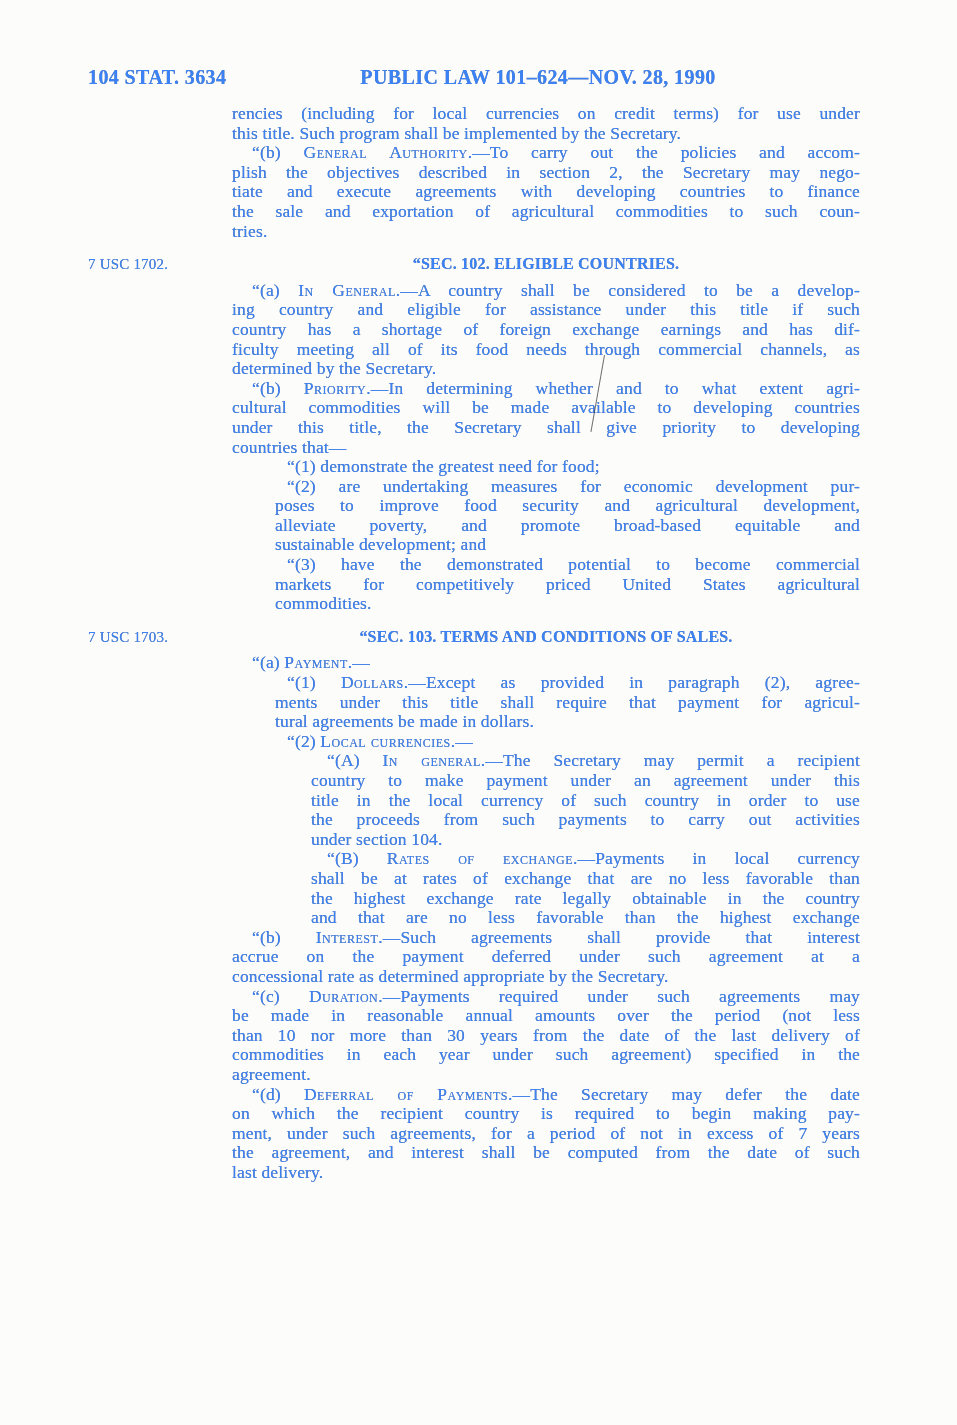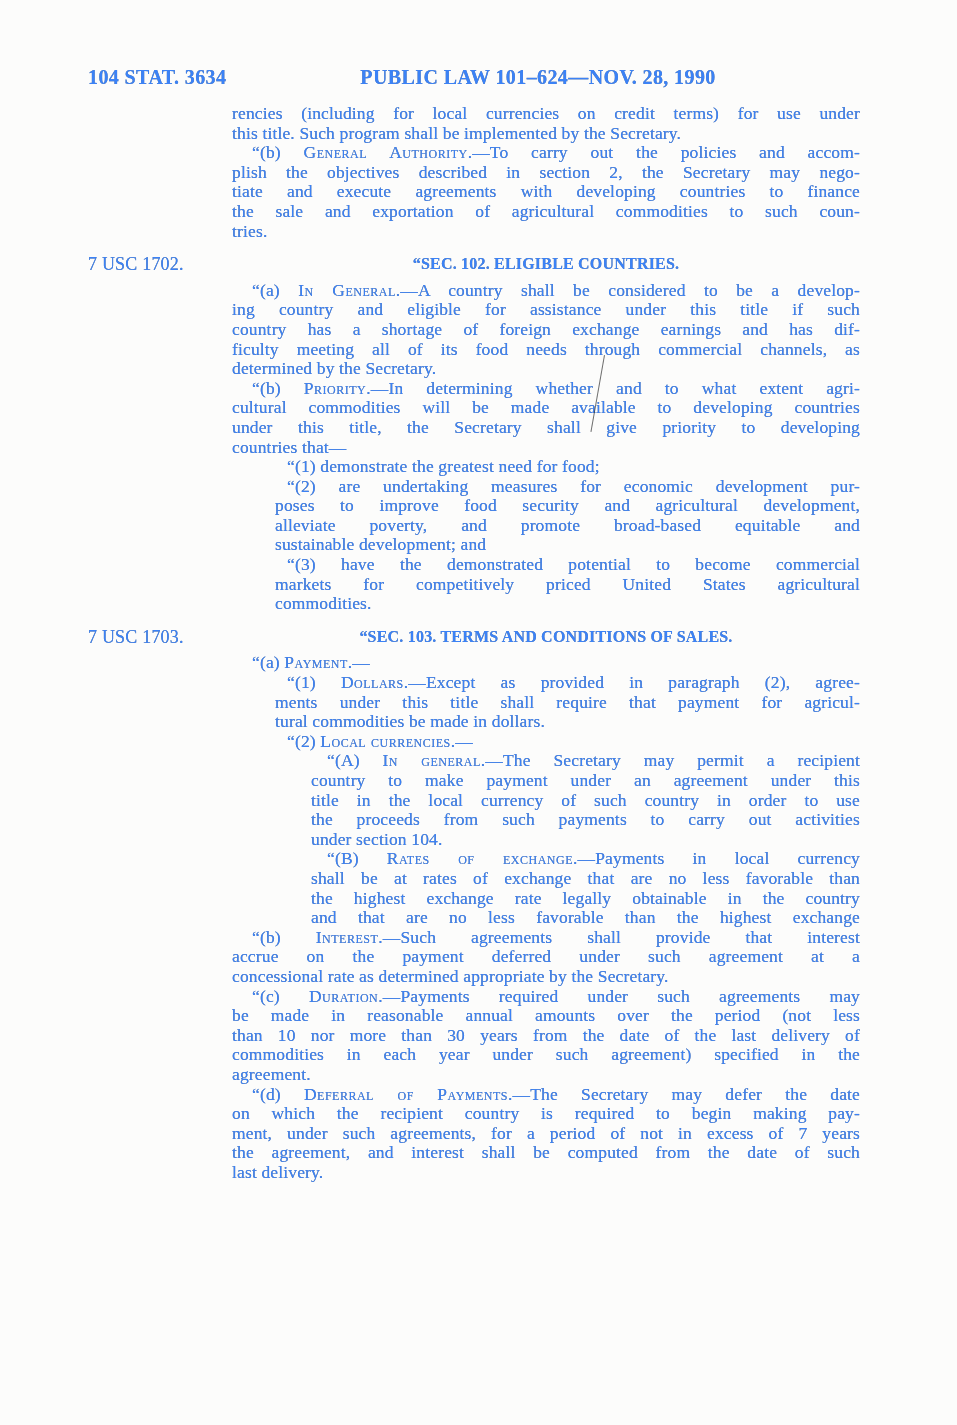"7 USC 1702." .margin-note { font-size: 18px -> 15px }
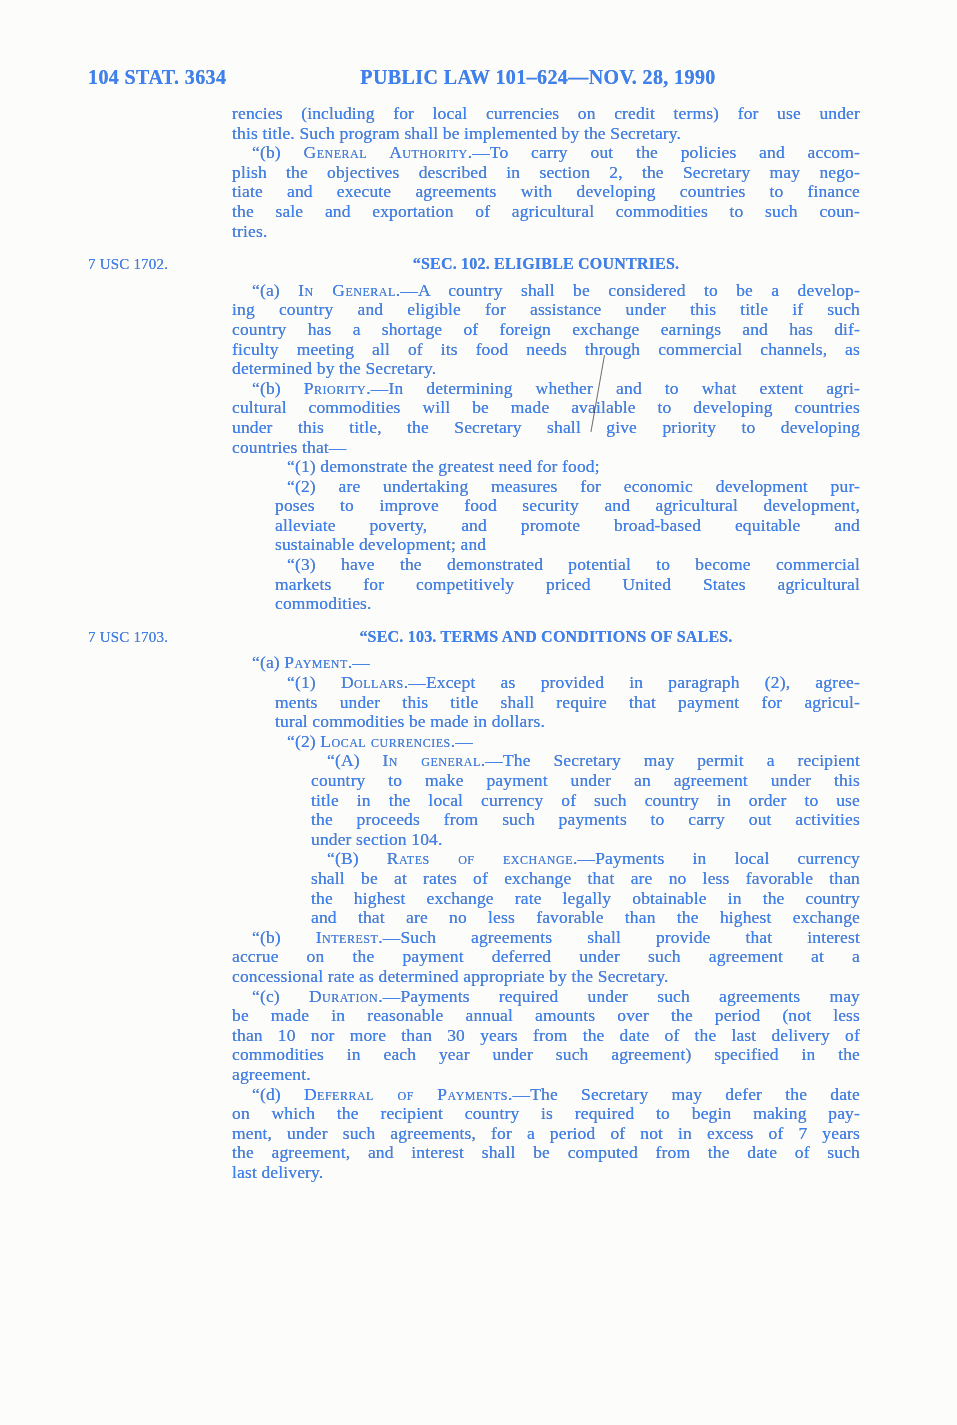"tural commodities be made in" span { text: commodities -> agreements }
